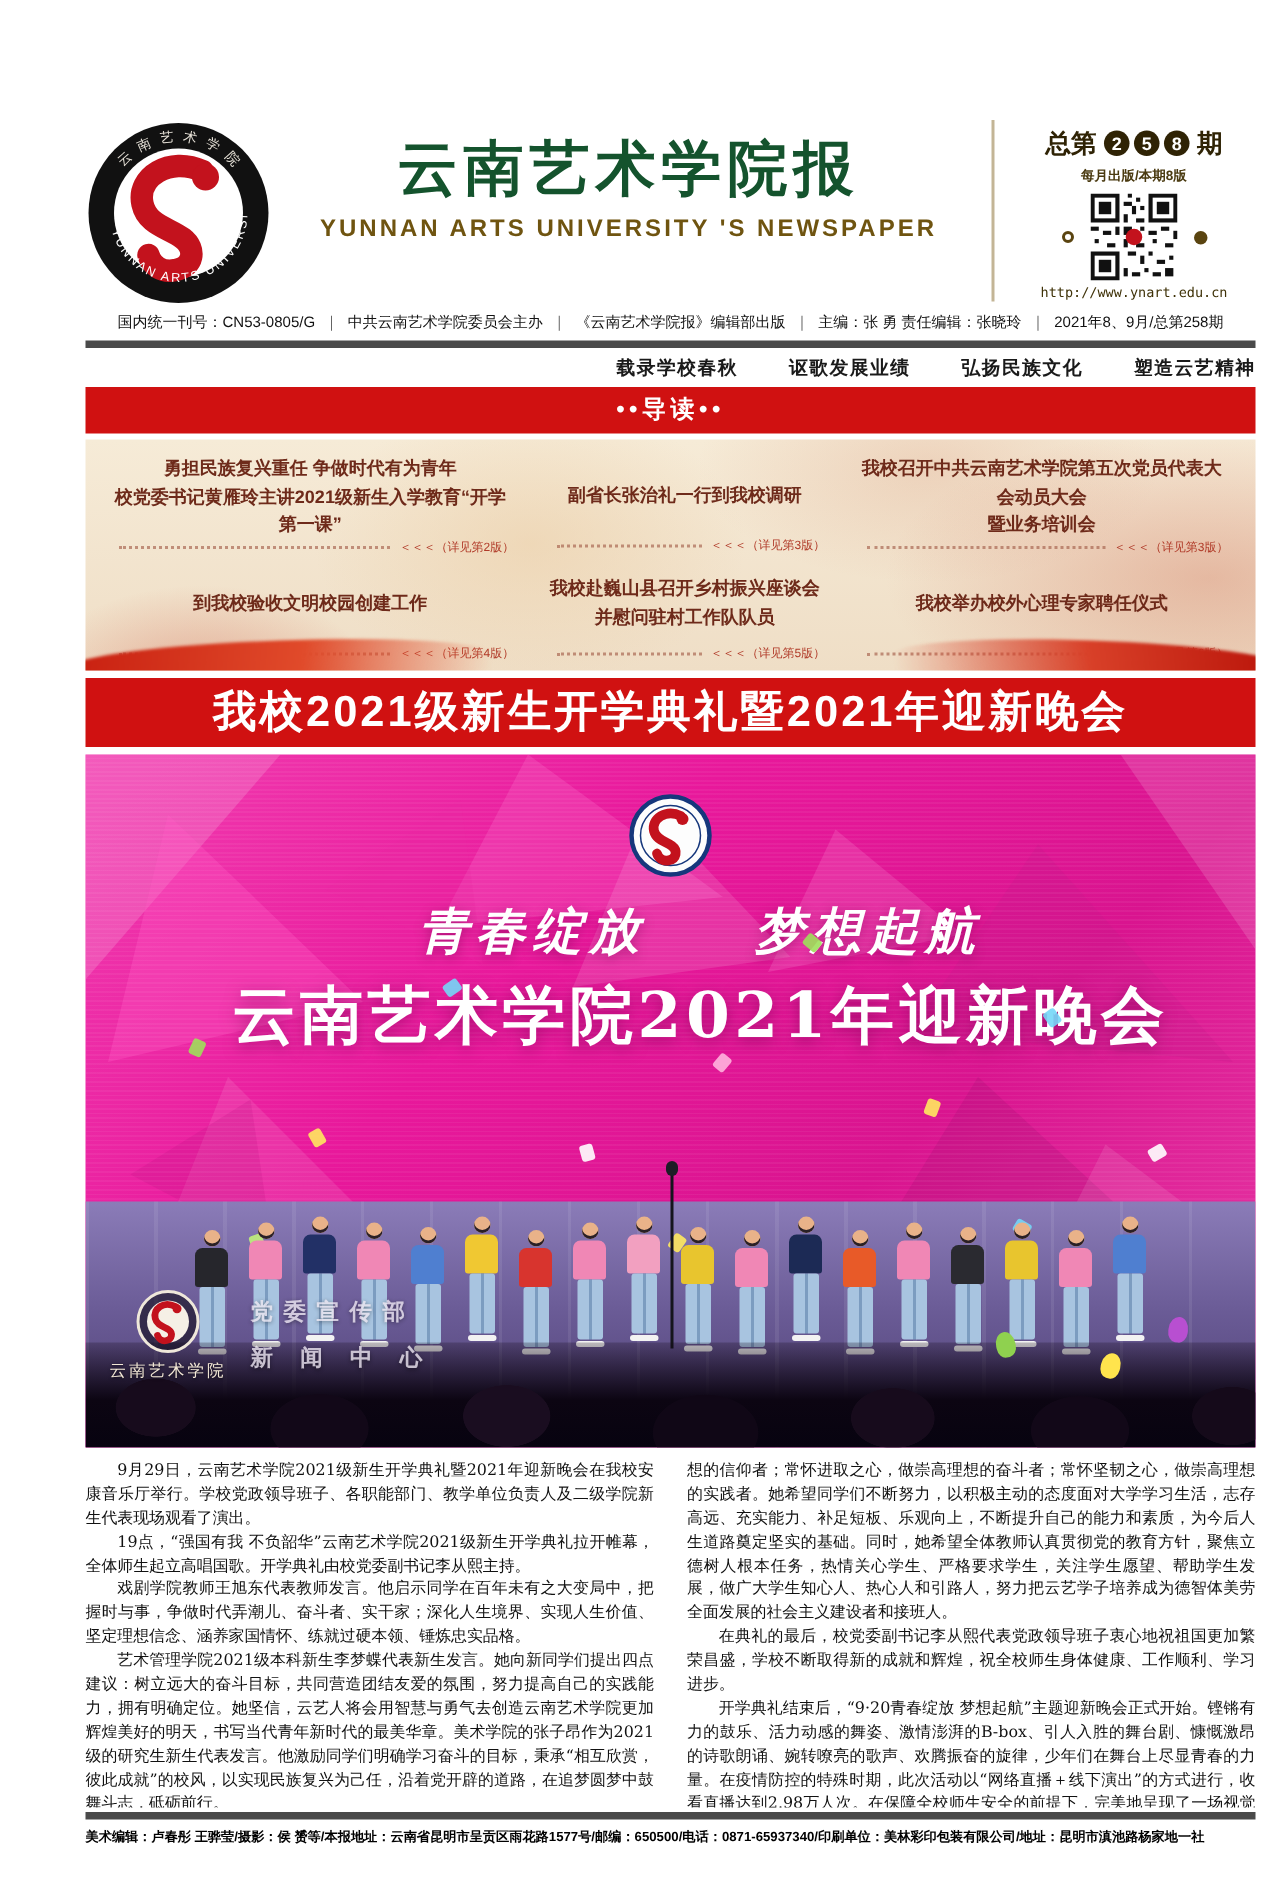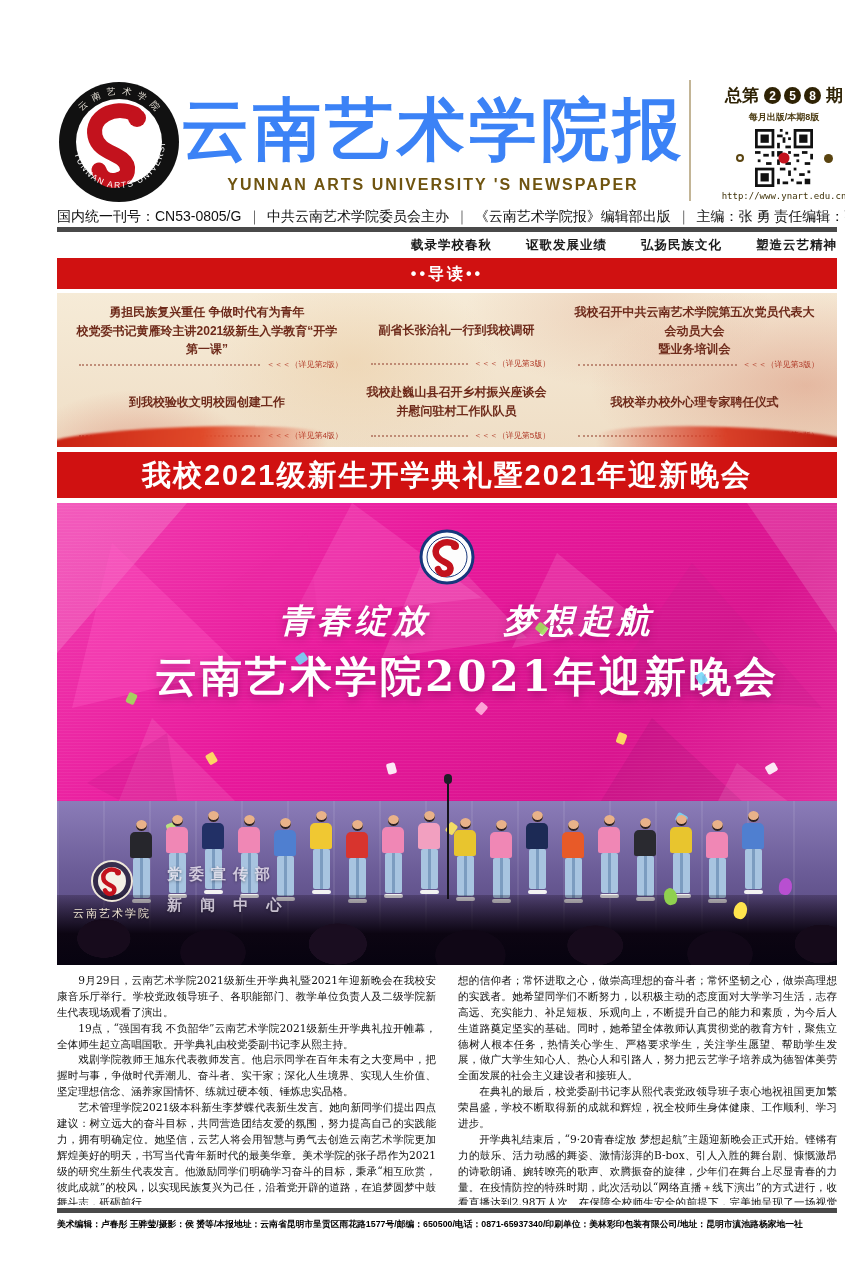"云南艺术学院报" .mast-title { color: #3b82f6 -> #14532d; font-size: 68px -> 40px }
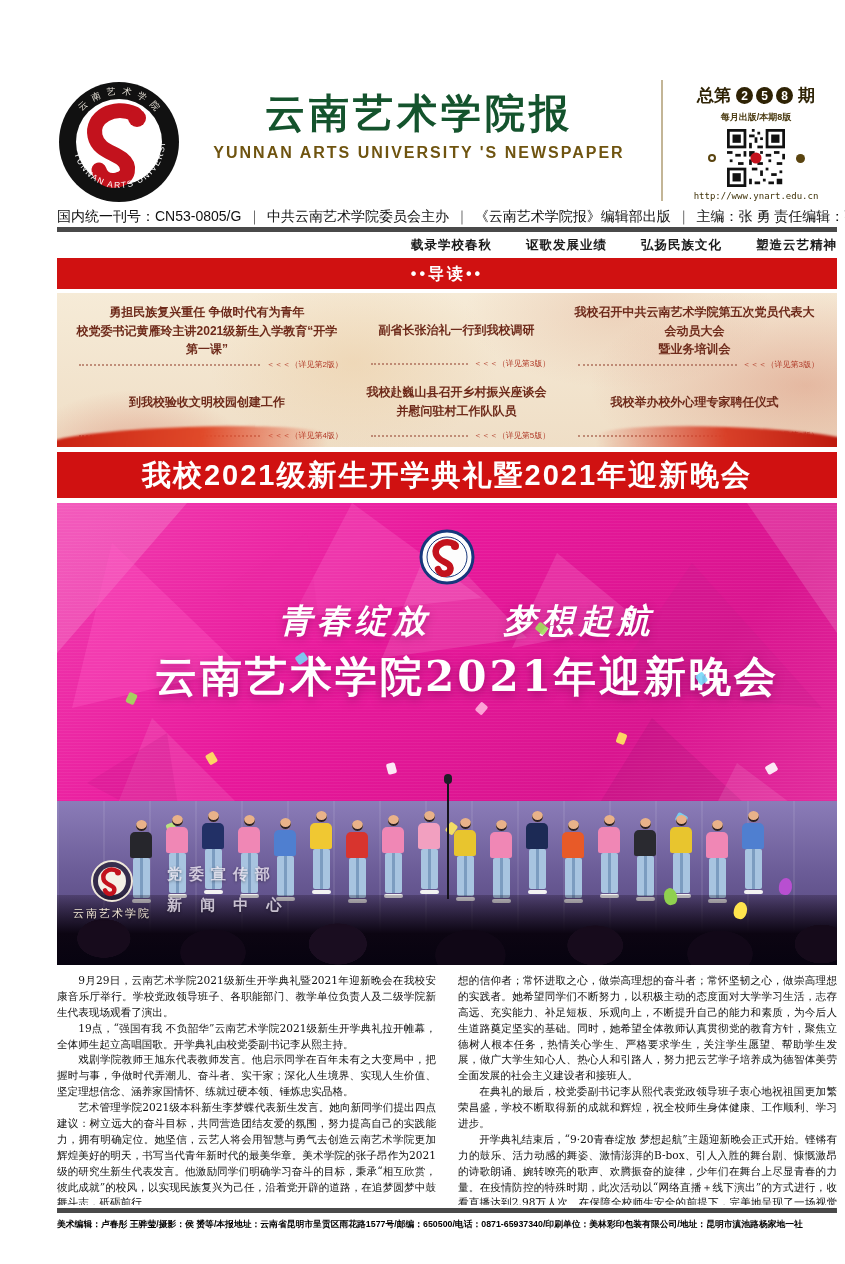"国内统一刊号：CN53-0805/G" .info-bar { font-size: 14px -> 10px; justify-content: space-between -> center }
